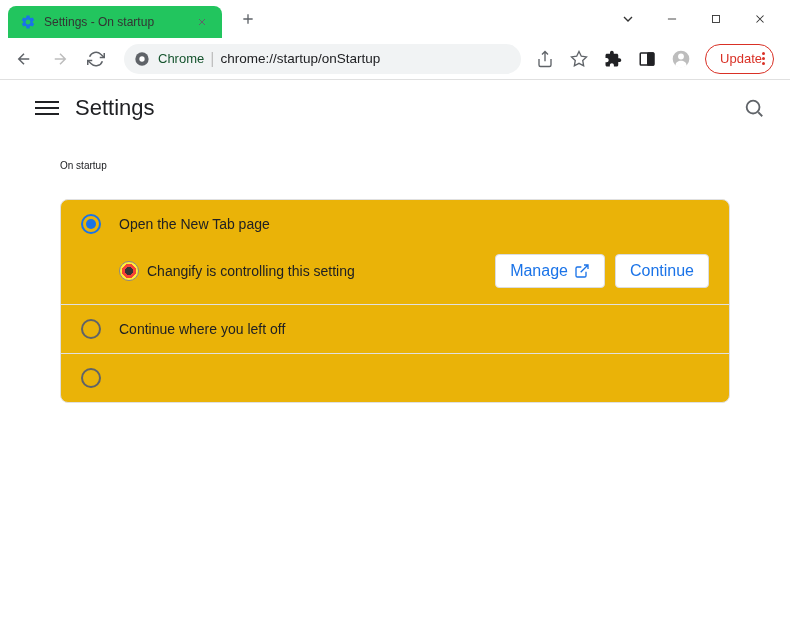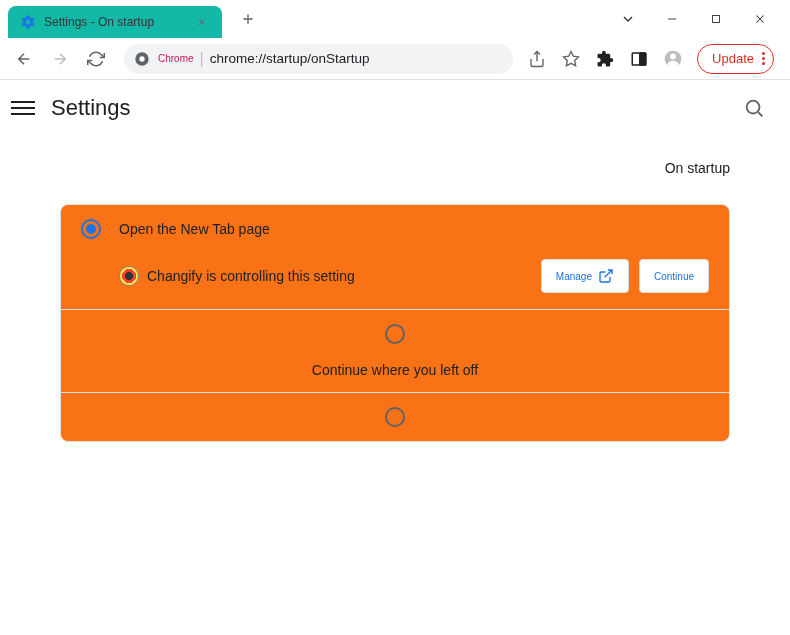"Settings - On startup" .tab { background: #14b8a6 -> #22c55e }
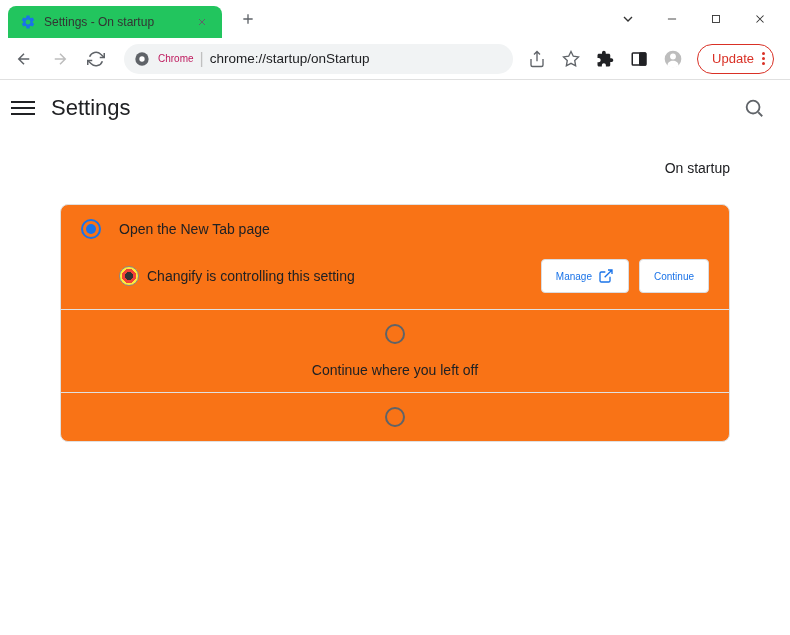"Chrome" .url-prefix { color: #be185d -> #14532d; font-size: 10px -> 13px }
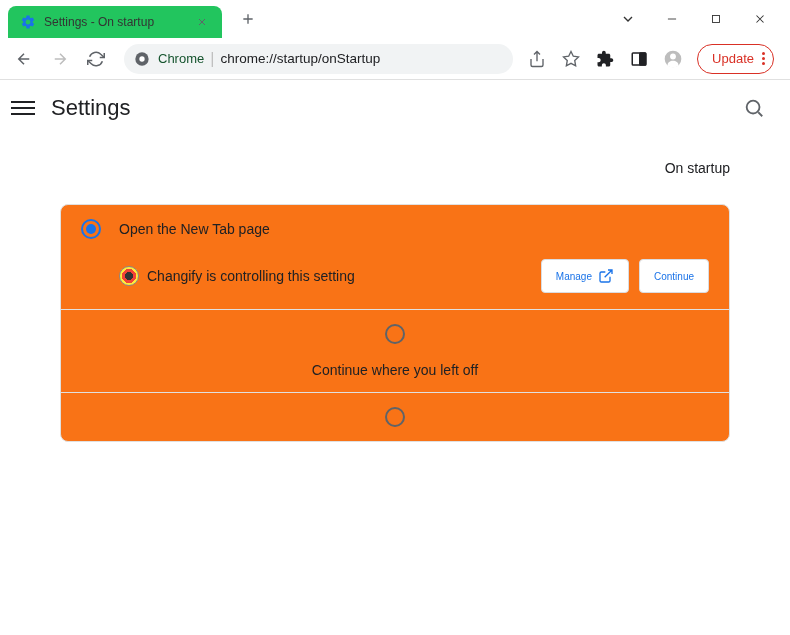"Update" .update-btn { gap: 8px -> none }
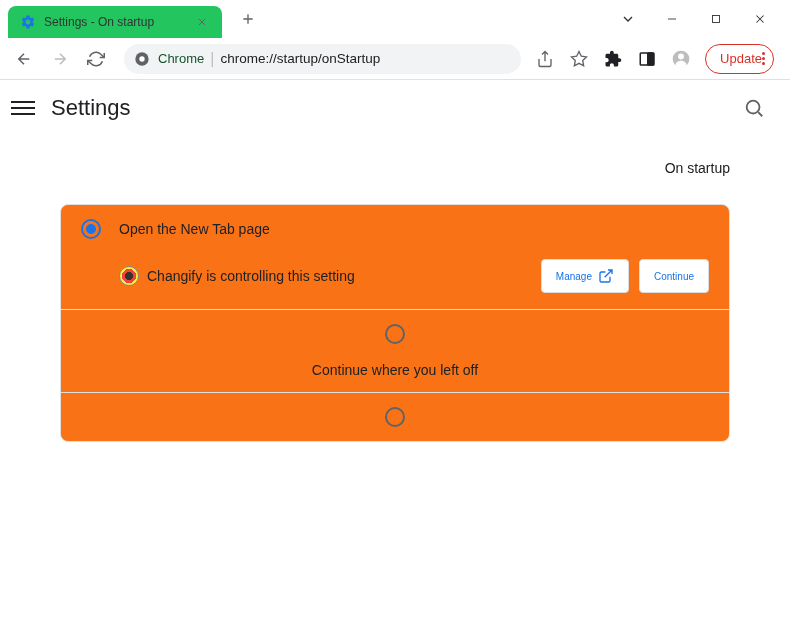"Settings" .settings-header { padding: 0 11px -> 0 35px }
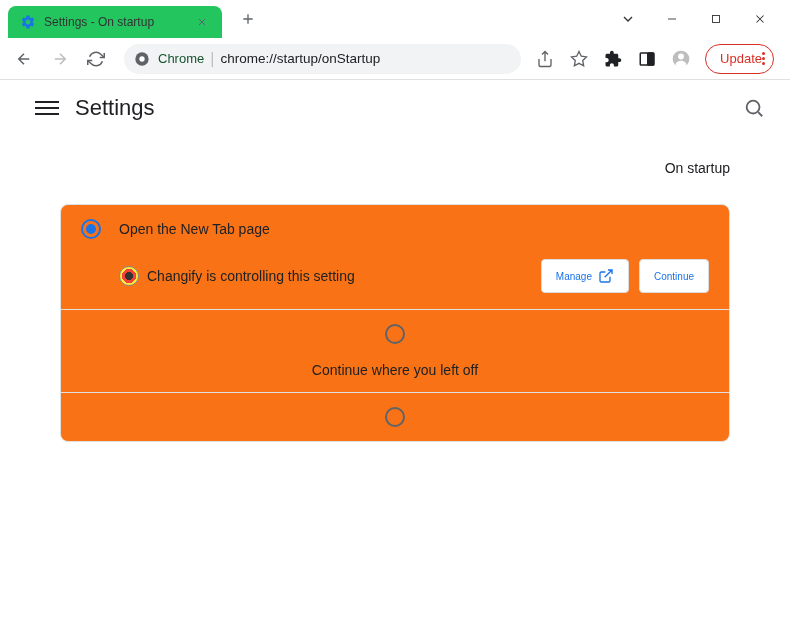"On startup" .section-title { font-size: 14px -> 10px; text-align: right -> none }
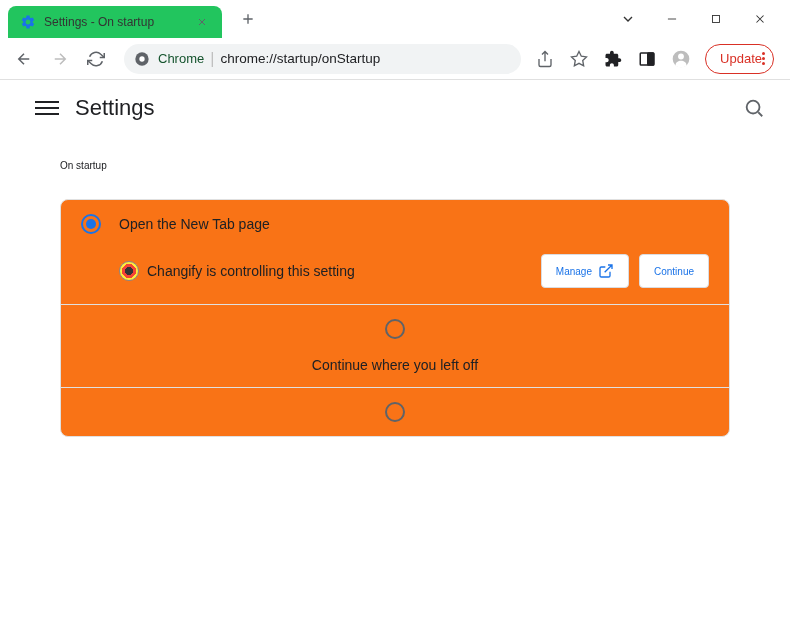"Open the New Tab page" .card { background: #f97316 -> #eab308 }
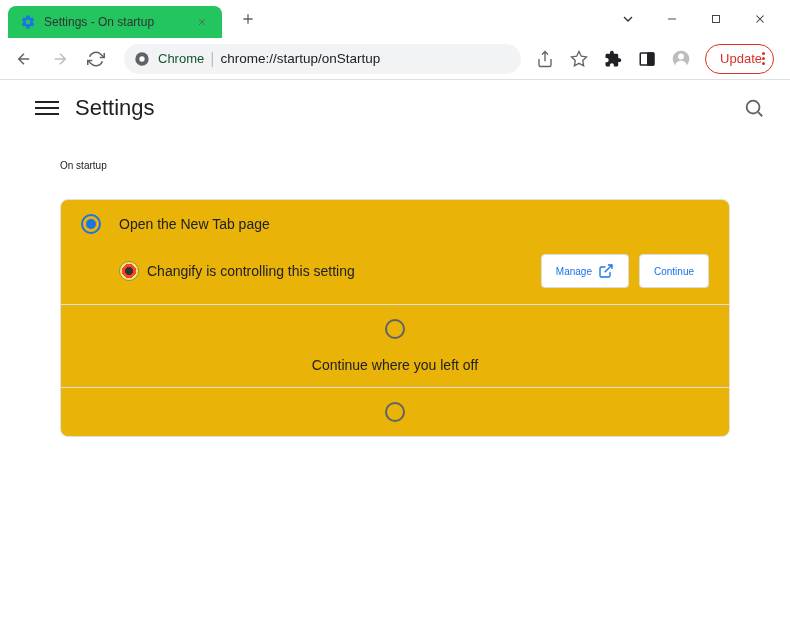"Manage" .ext-btn { font-size: 10px -> 16px }
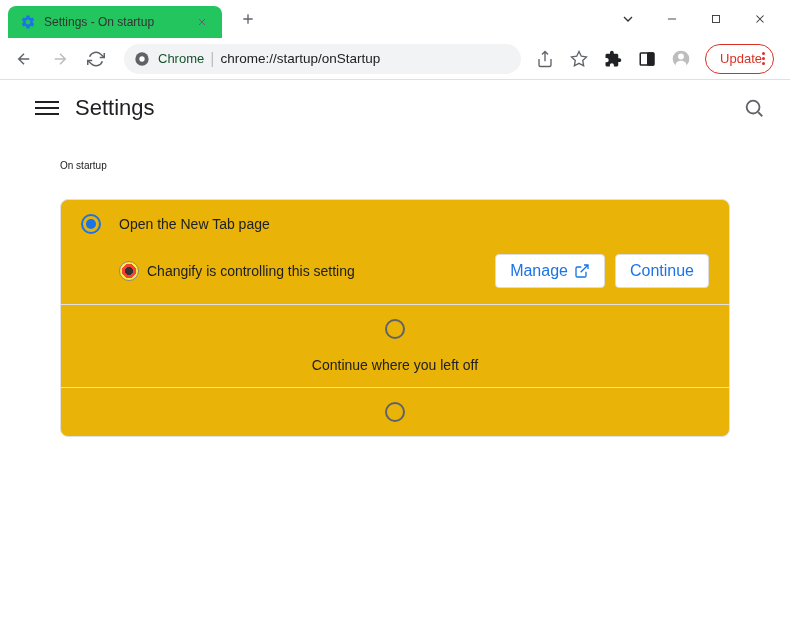"Continue where you left off" .radio-row.bordered { flex-direction: column -> none }
